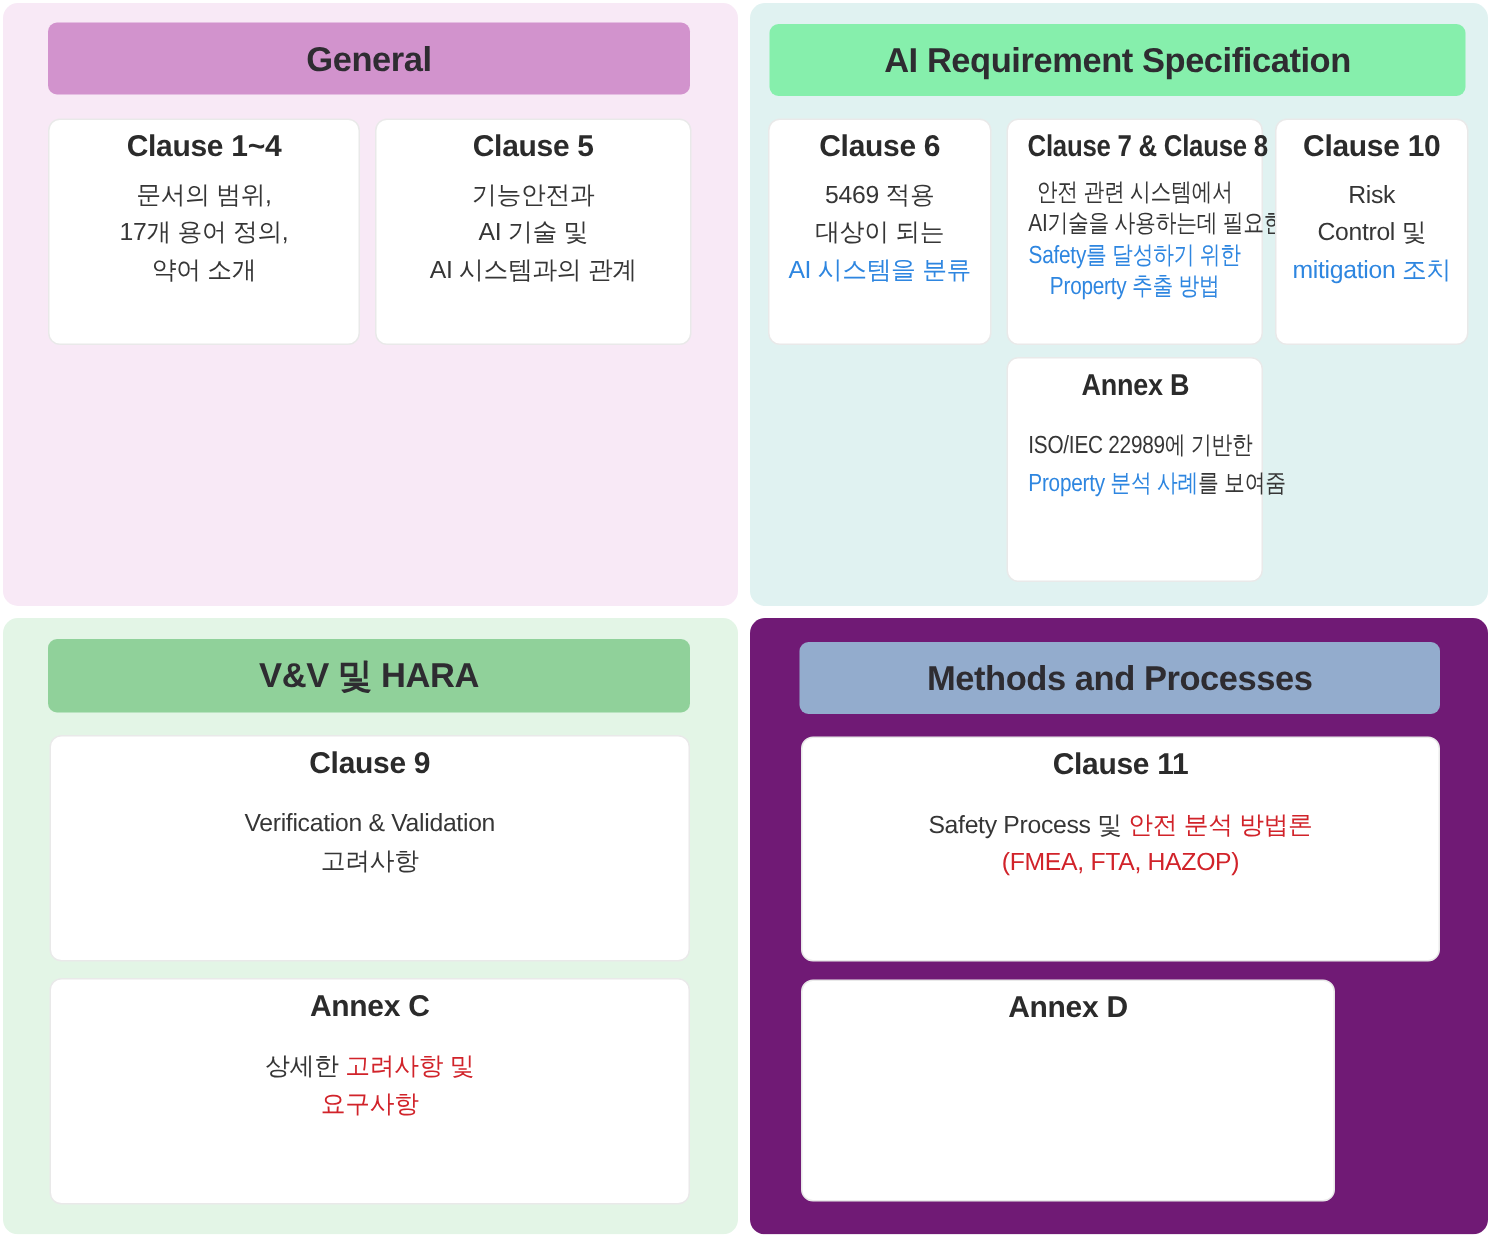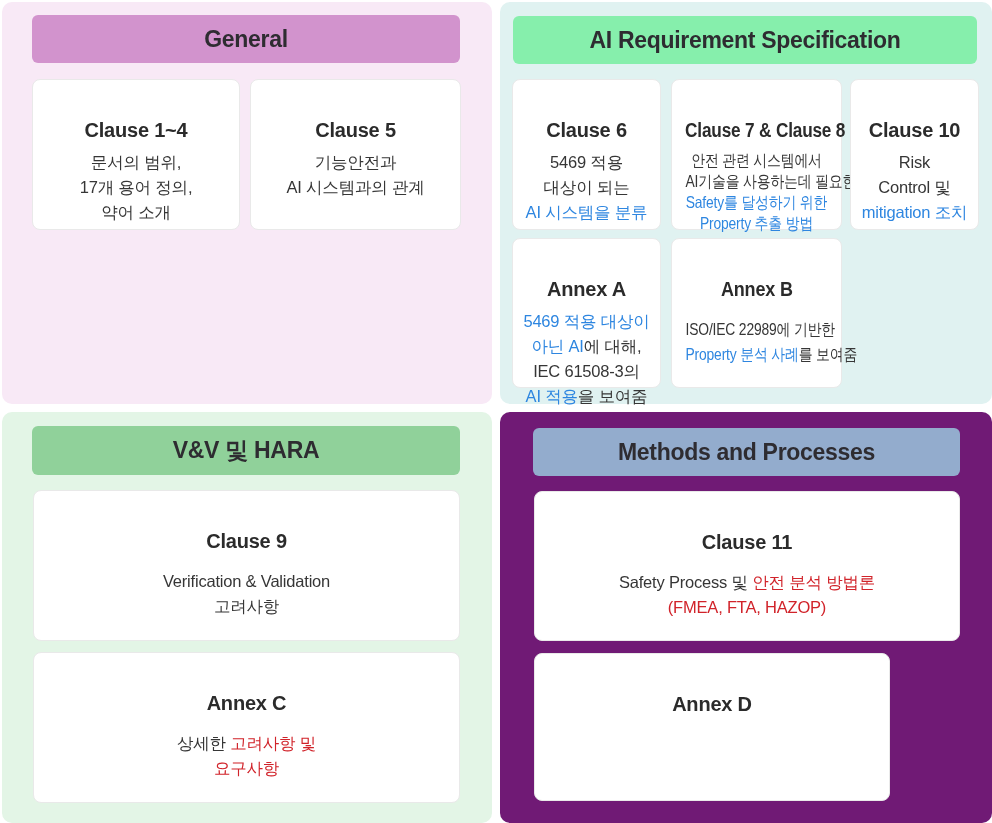"Clause 1~4" .card { padding-top: 36px -> 4px }
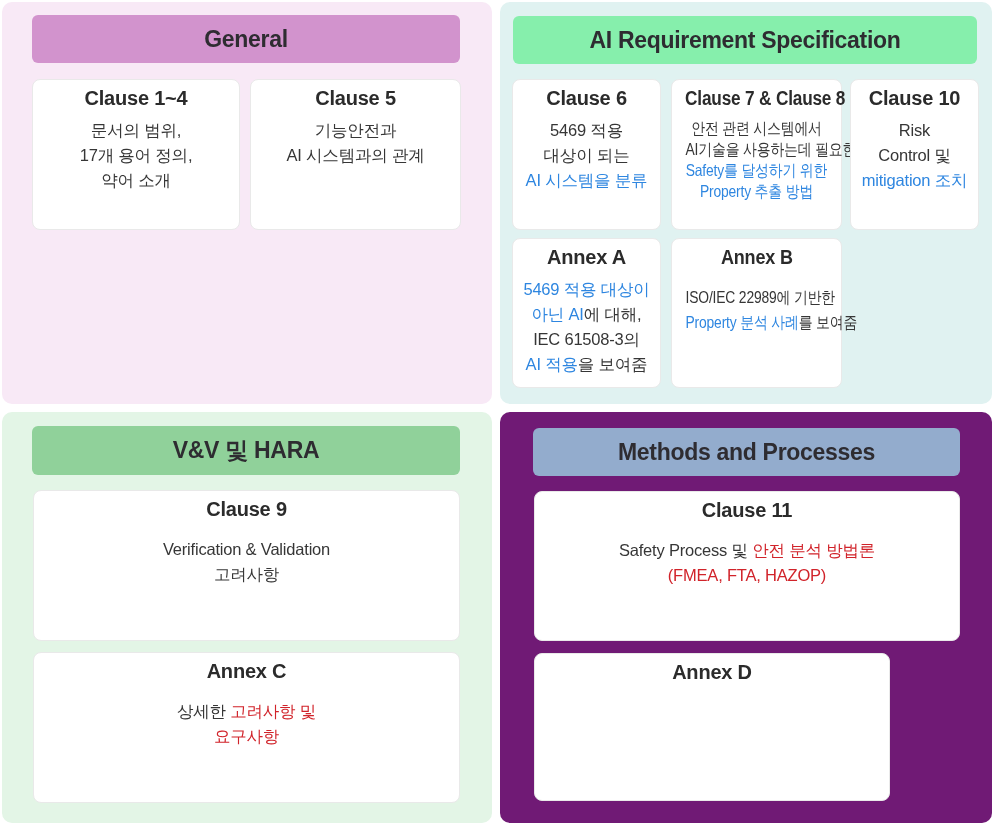"AI 기술 및" div { html: none -> <div>AI 기술 및</div> }
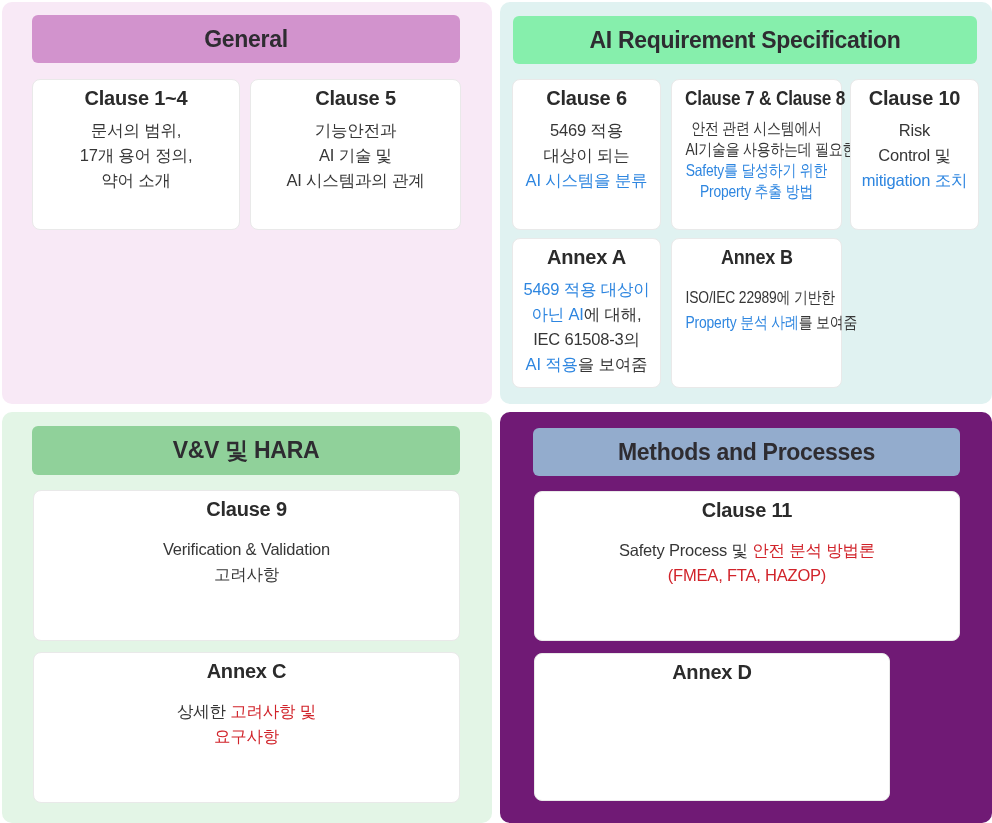"Annex A" div.card { html: <div> <div>Annex A</div> <div> <div>5469 적용 대상이</div> <div><span>아닌 AI</span><span>에 대해,</span></div> <div>IEC 61508-3의</div> <div><span>AI 적용</span><span>을 보여줌</span></div> </div> </div> -> none }
